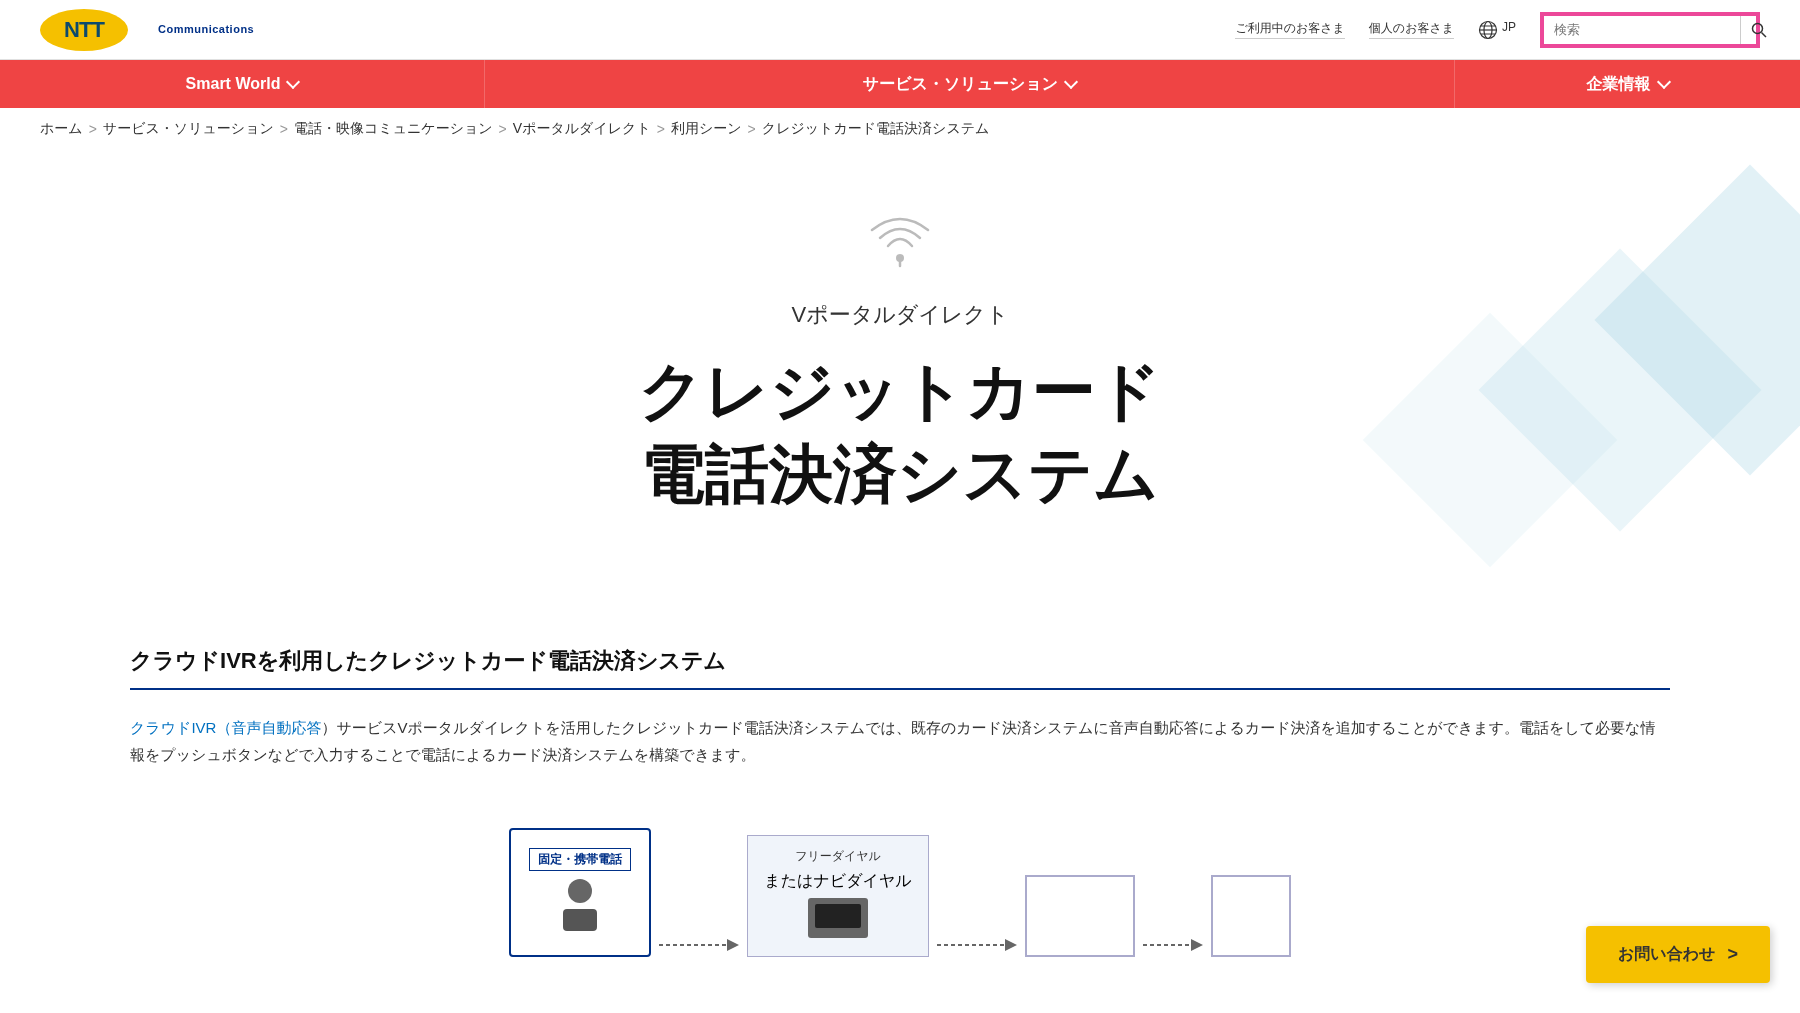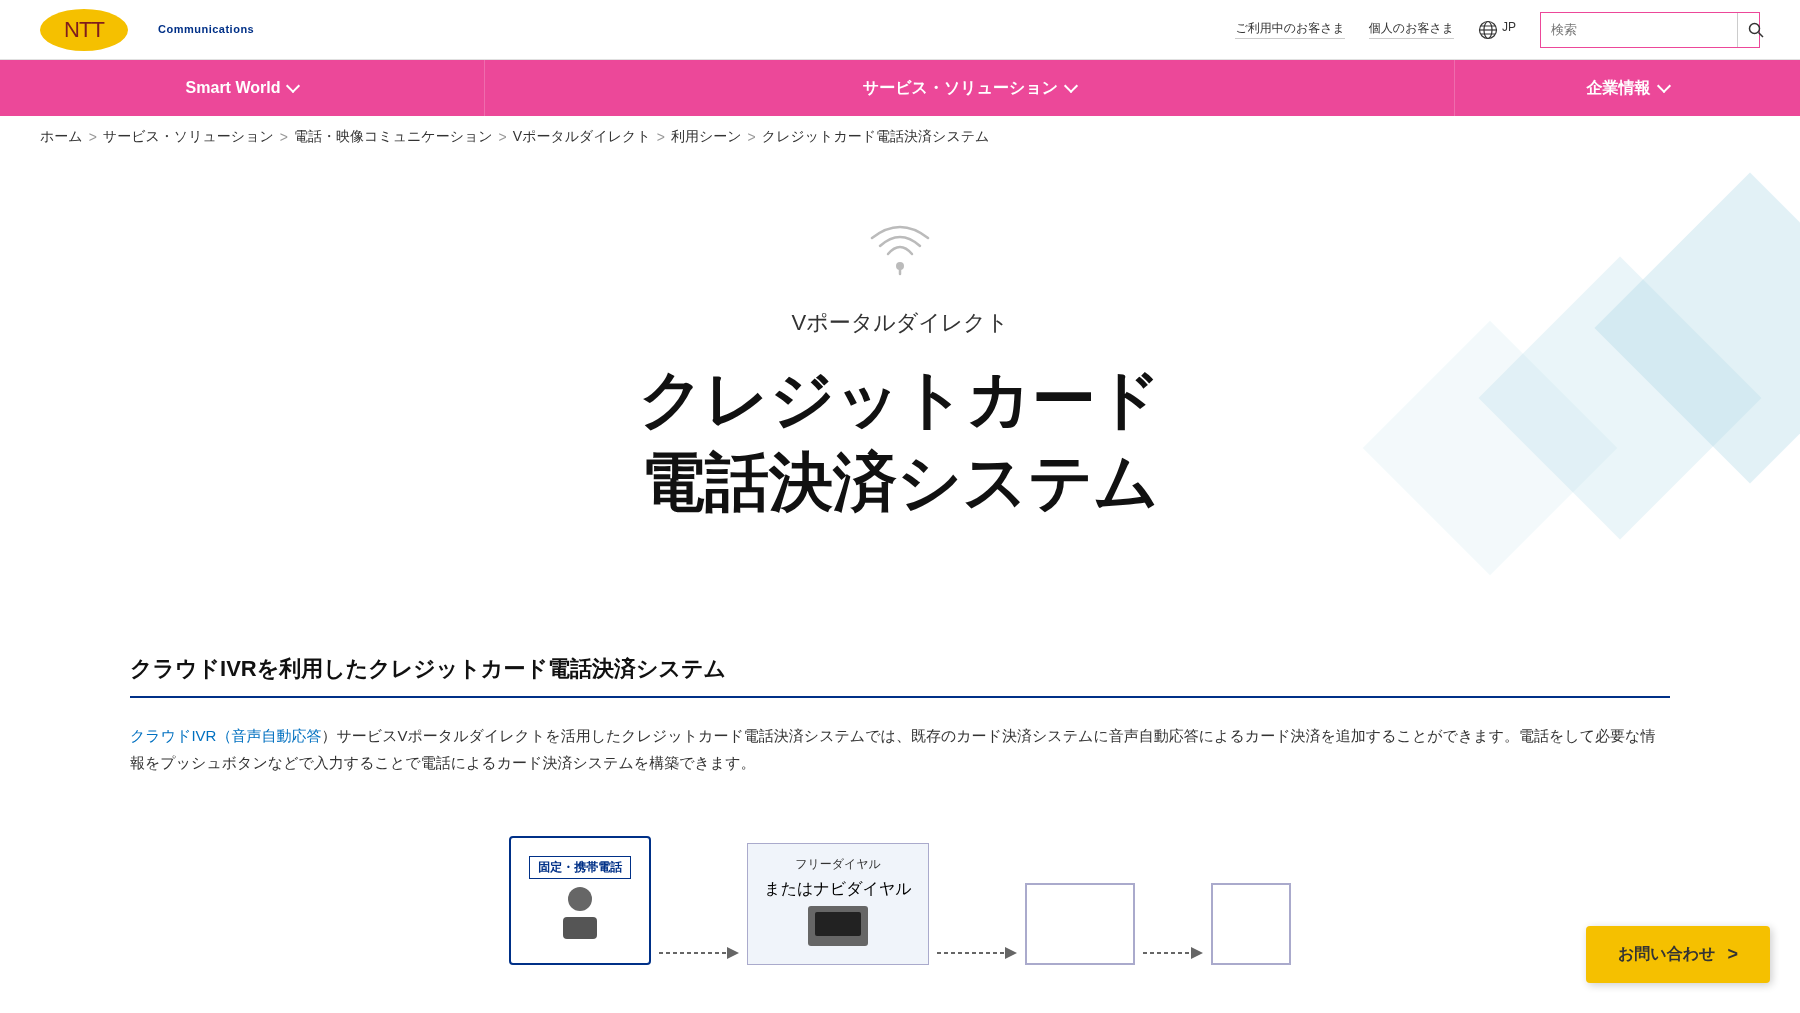"NTT" .ntt-oval-text { color: #7f1d1d -> #0c4a6e; font-weight: 400 -> 700 }
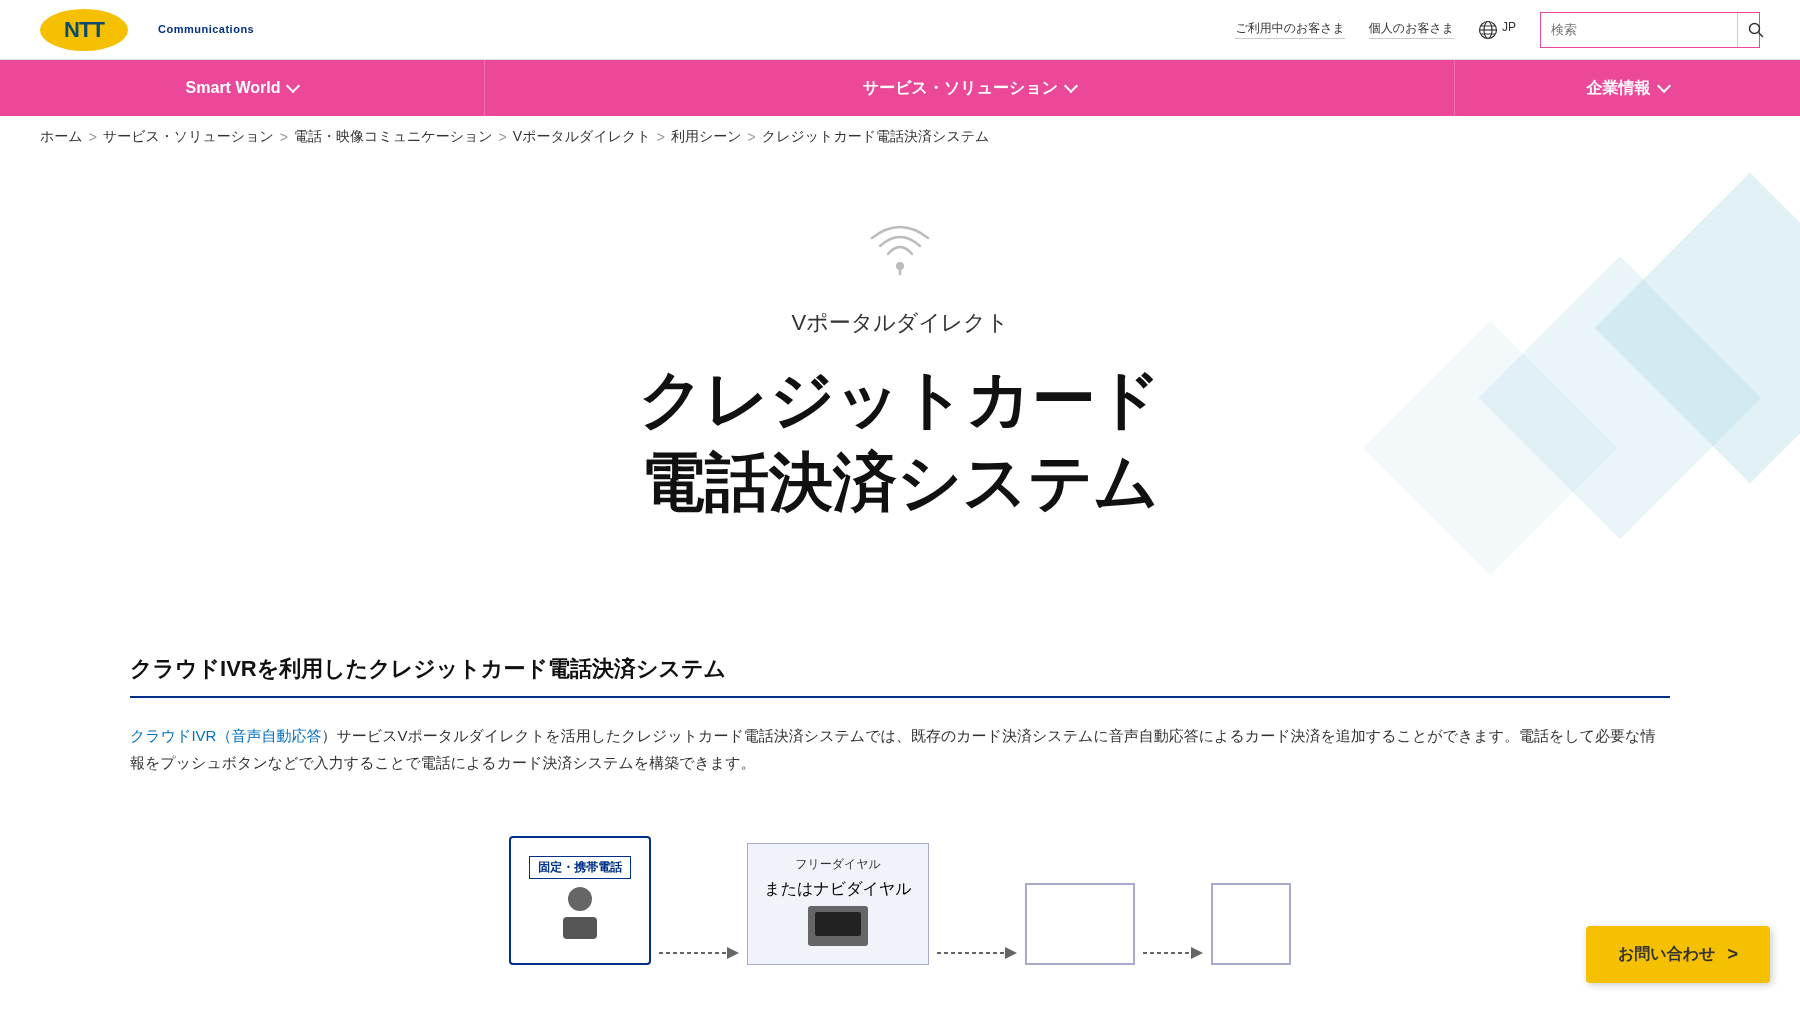"検索" .search-box { border: 1px solid #ec4899 -> 4px solid #ec4899 }
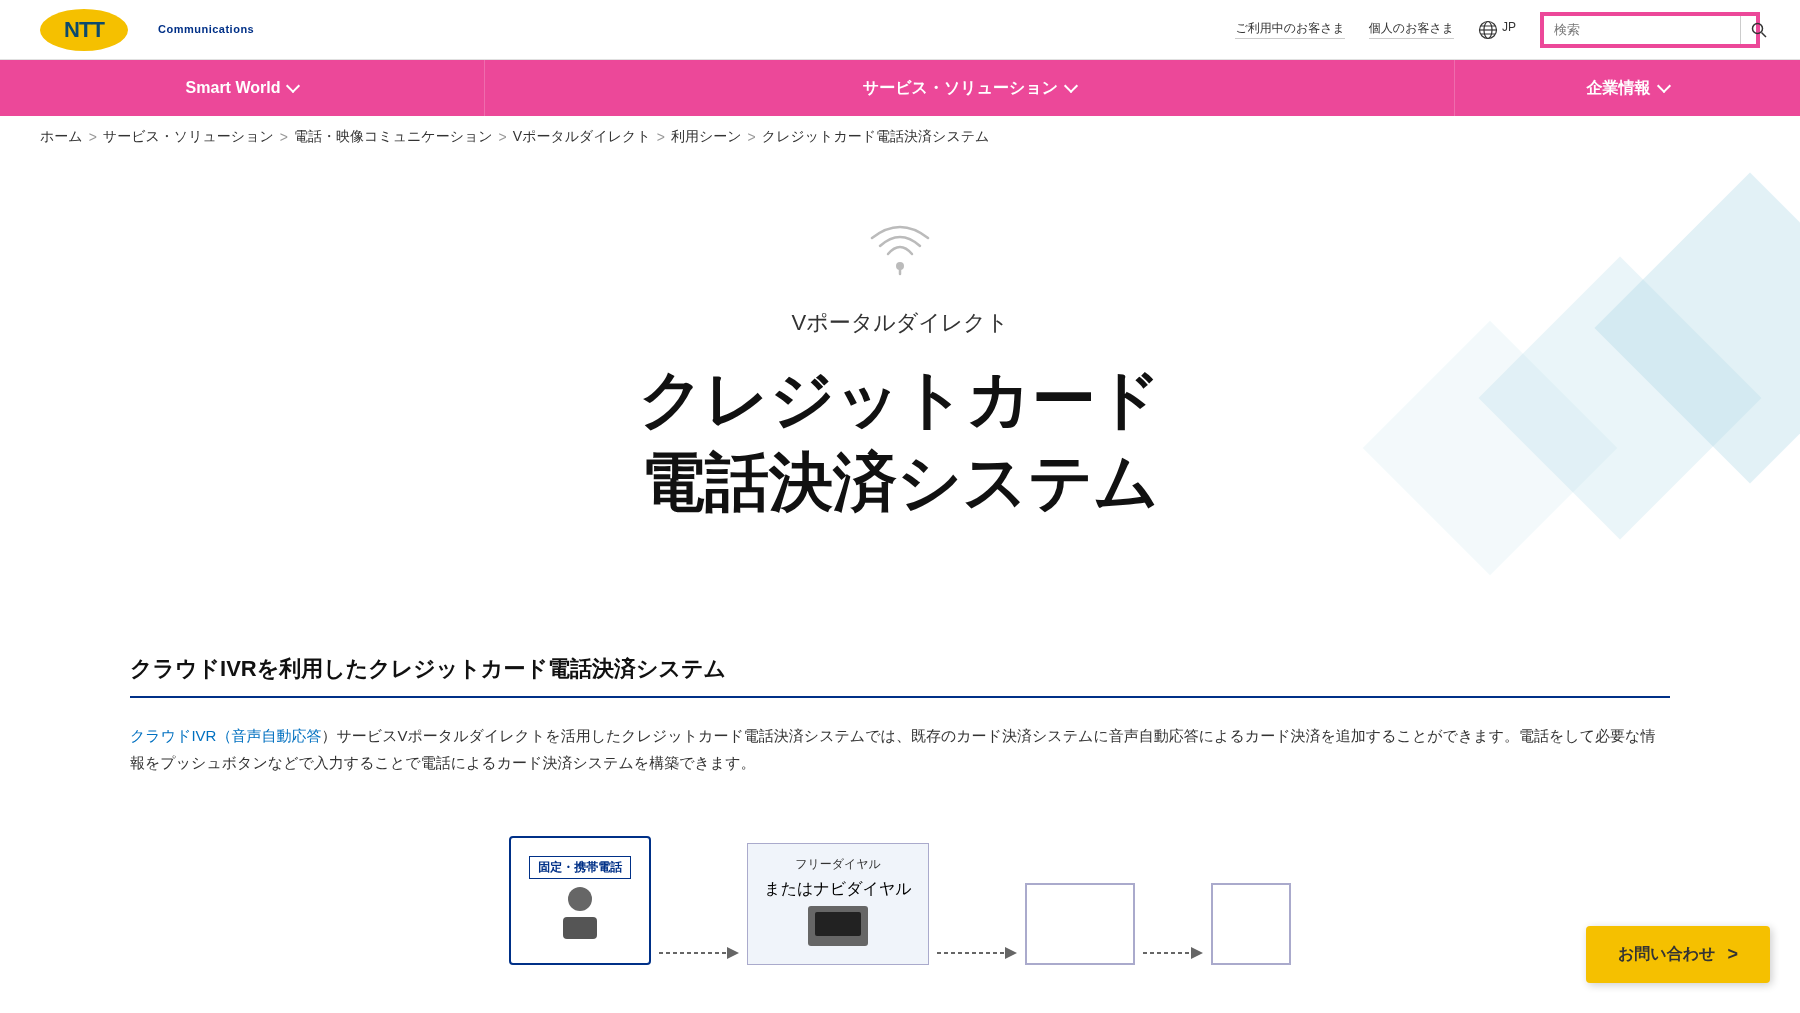"Smart World" .nav { background: #ec4899 -> #ef4444; height: 56px -> 48px }
